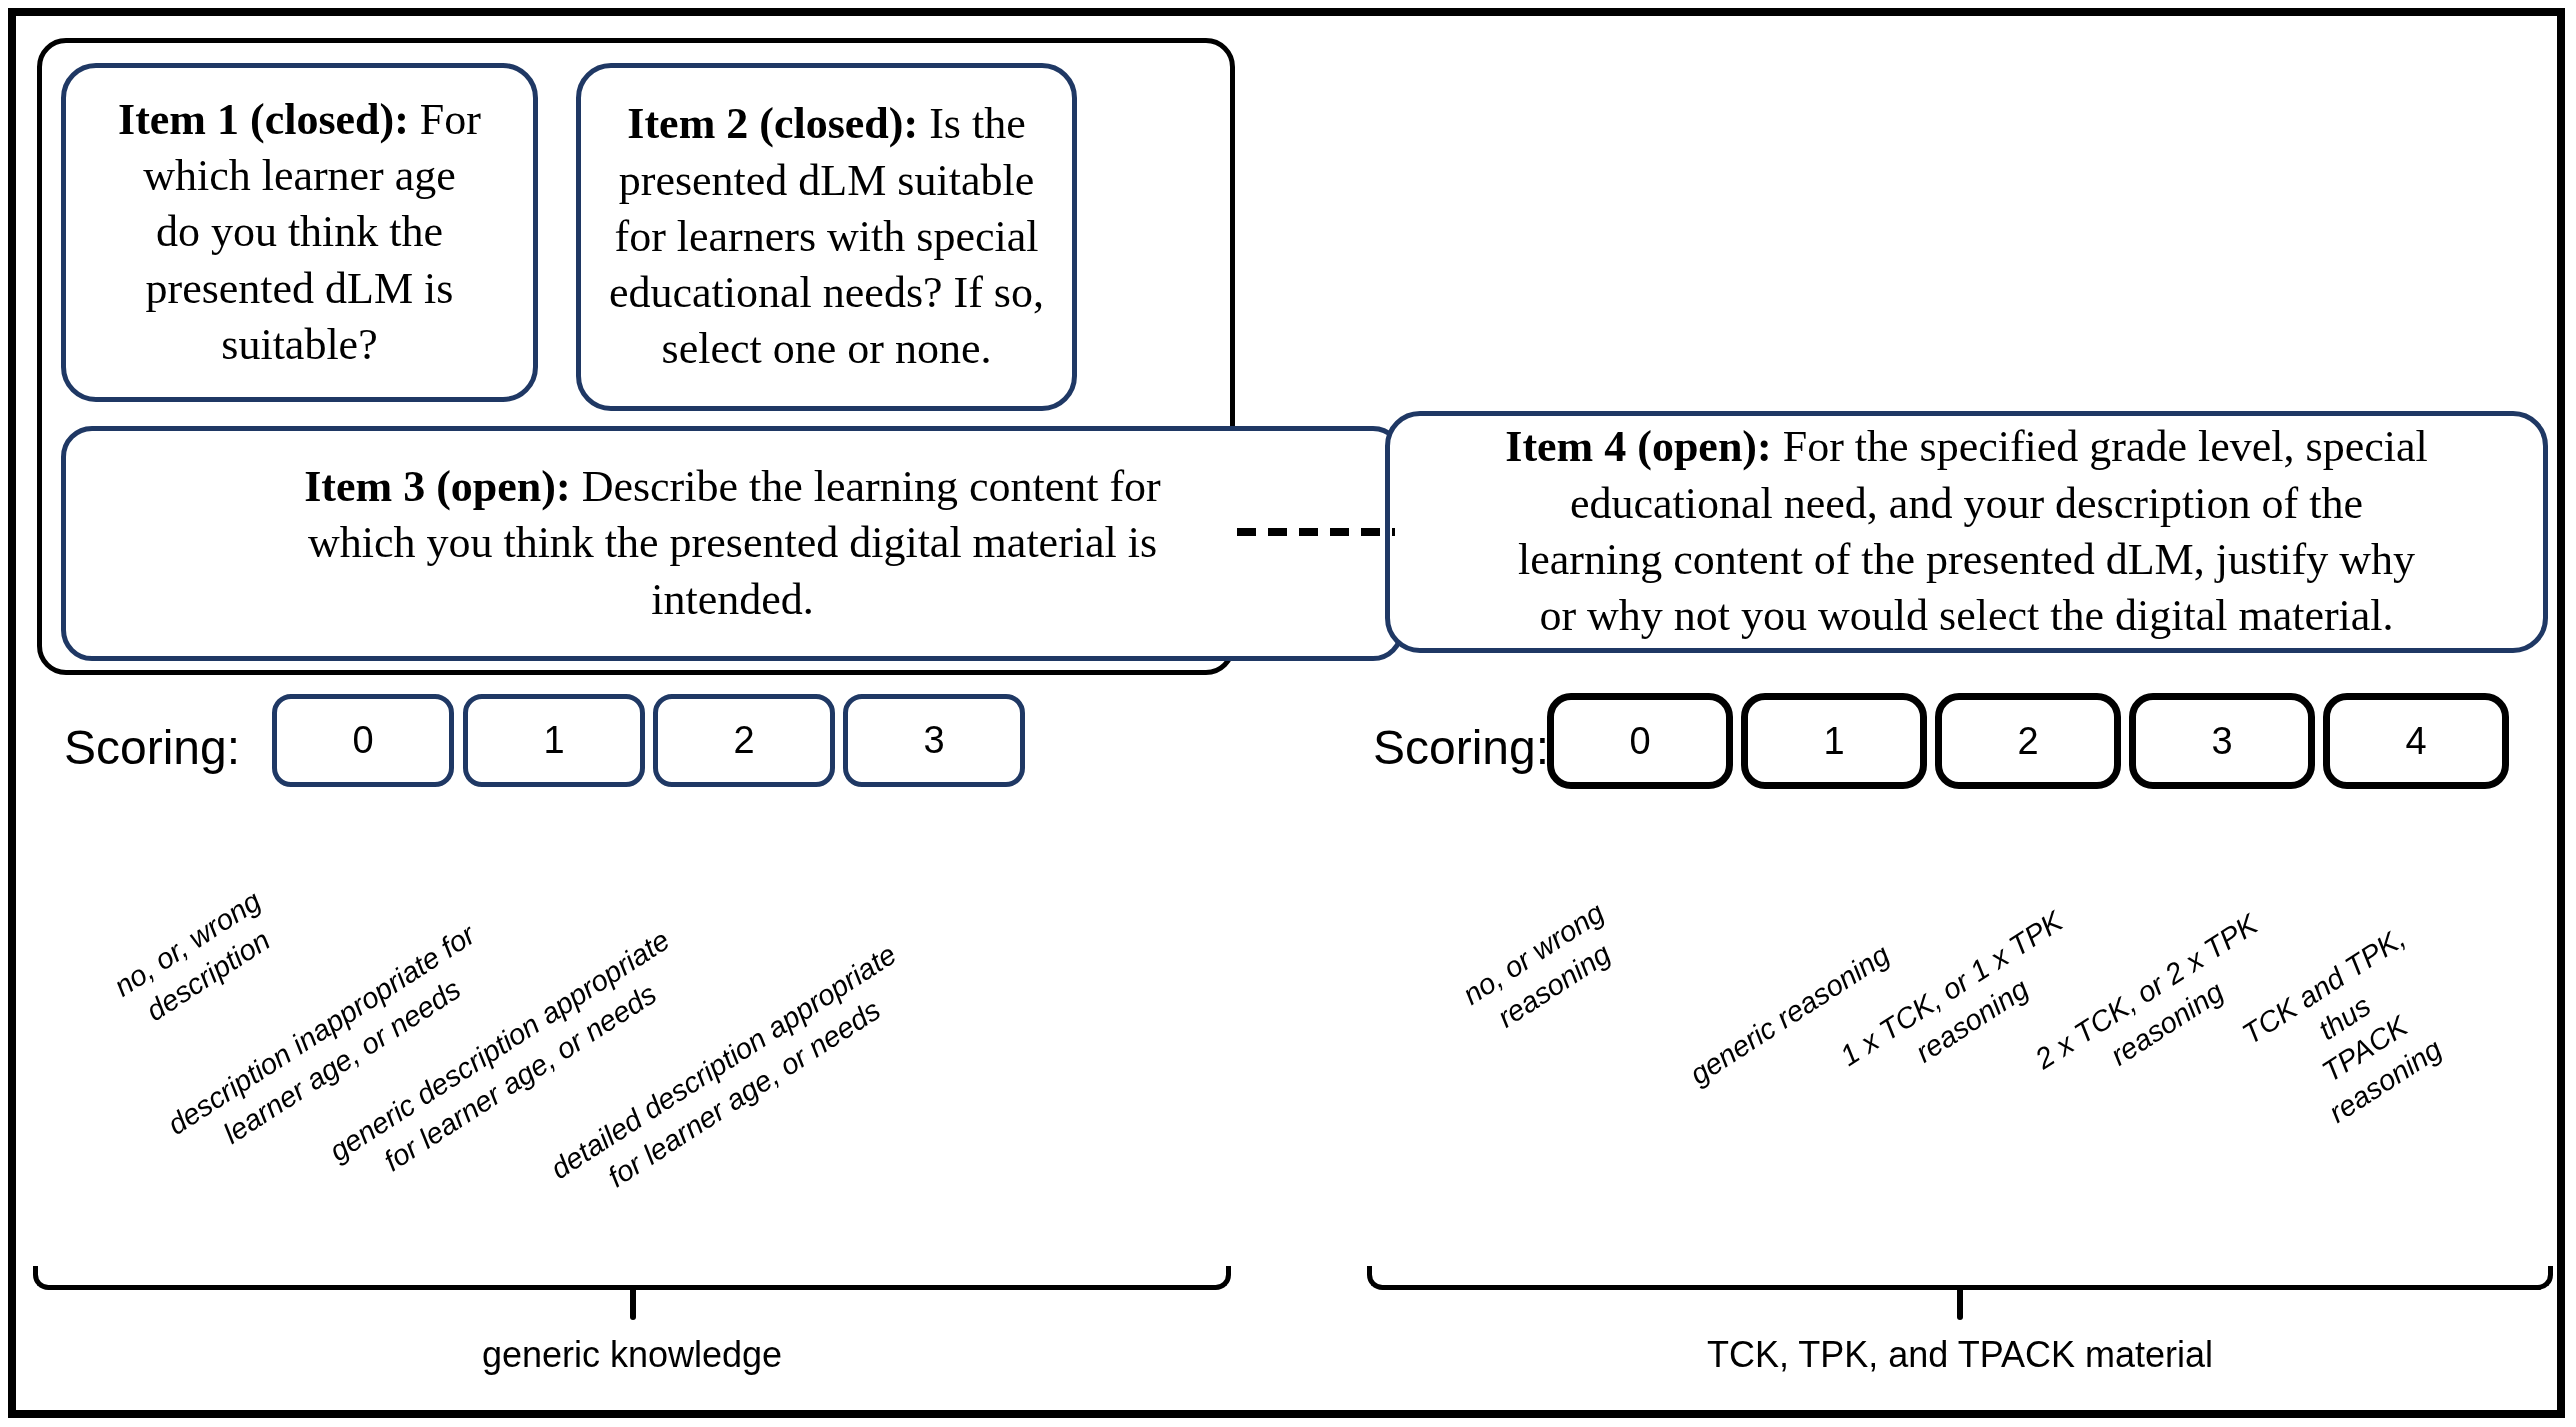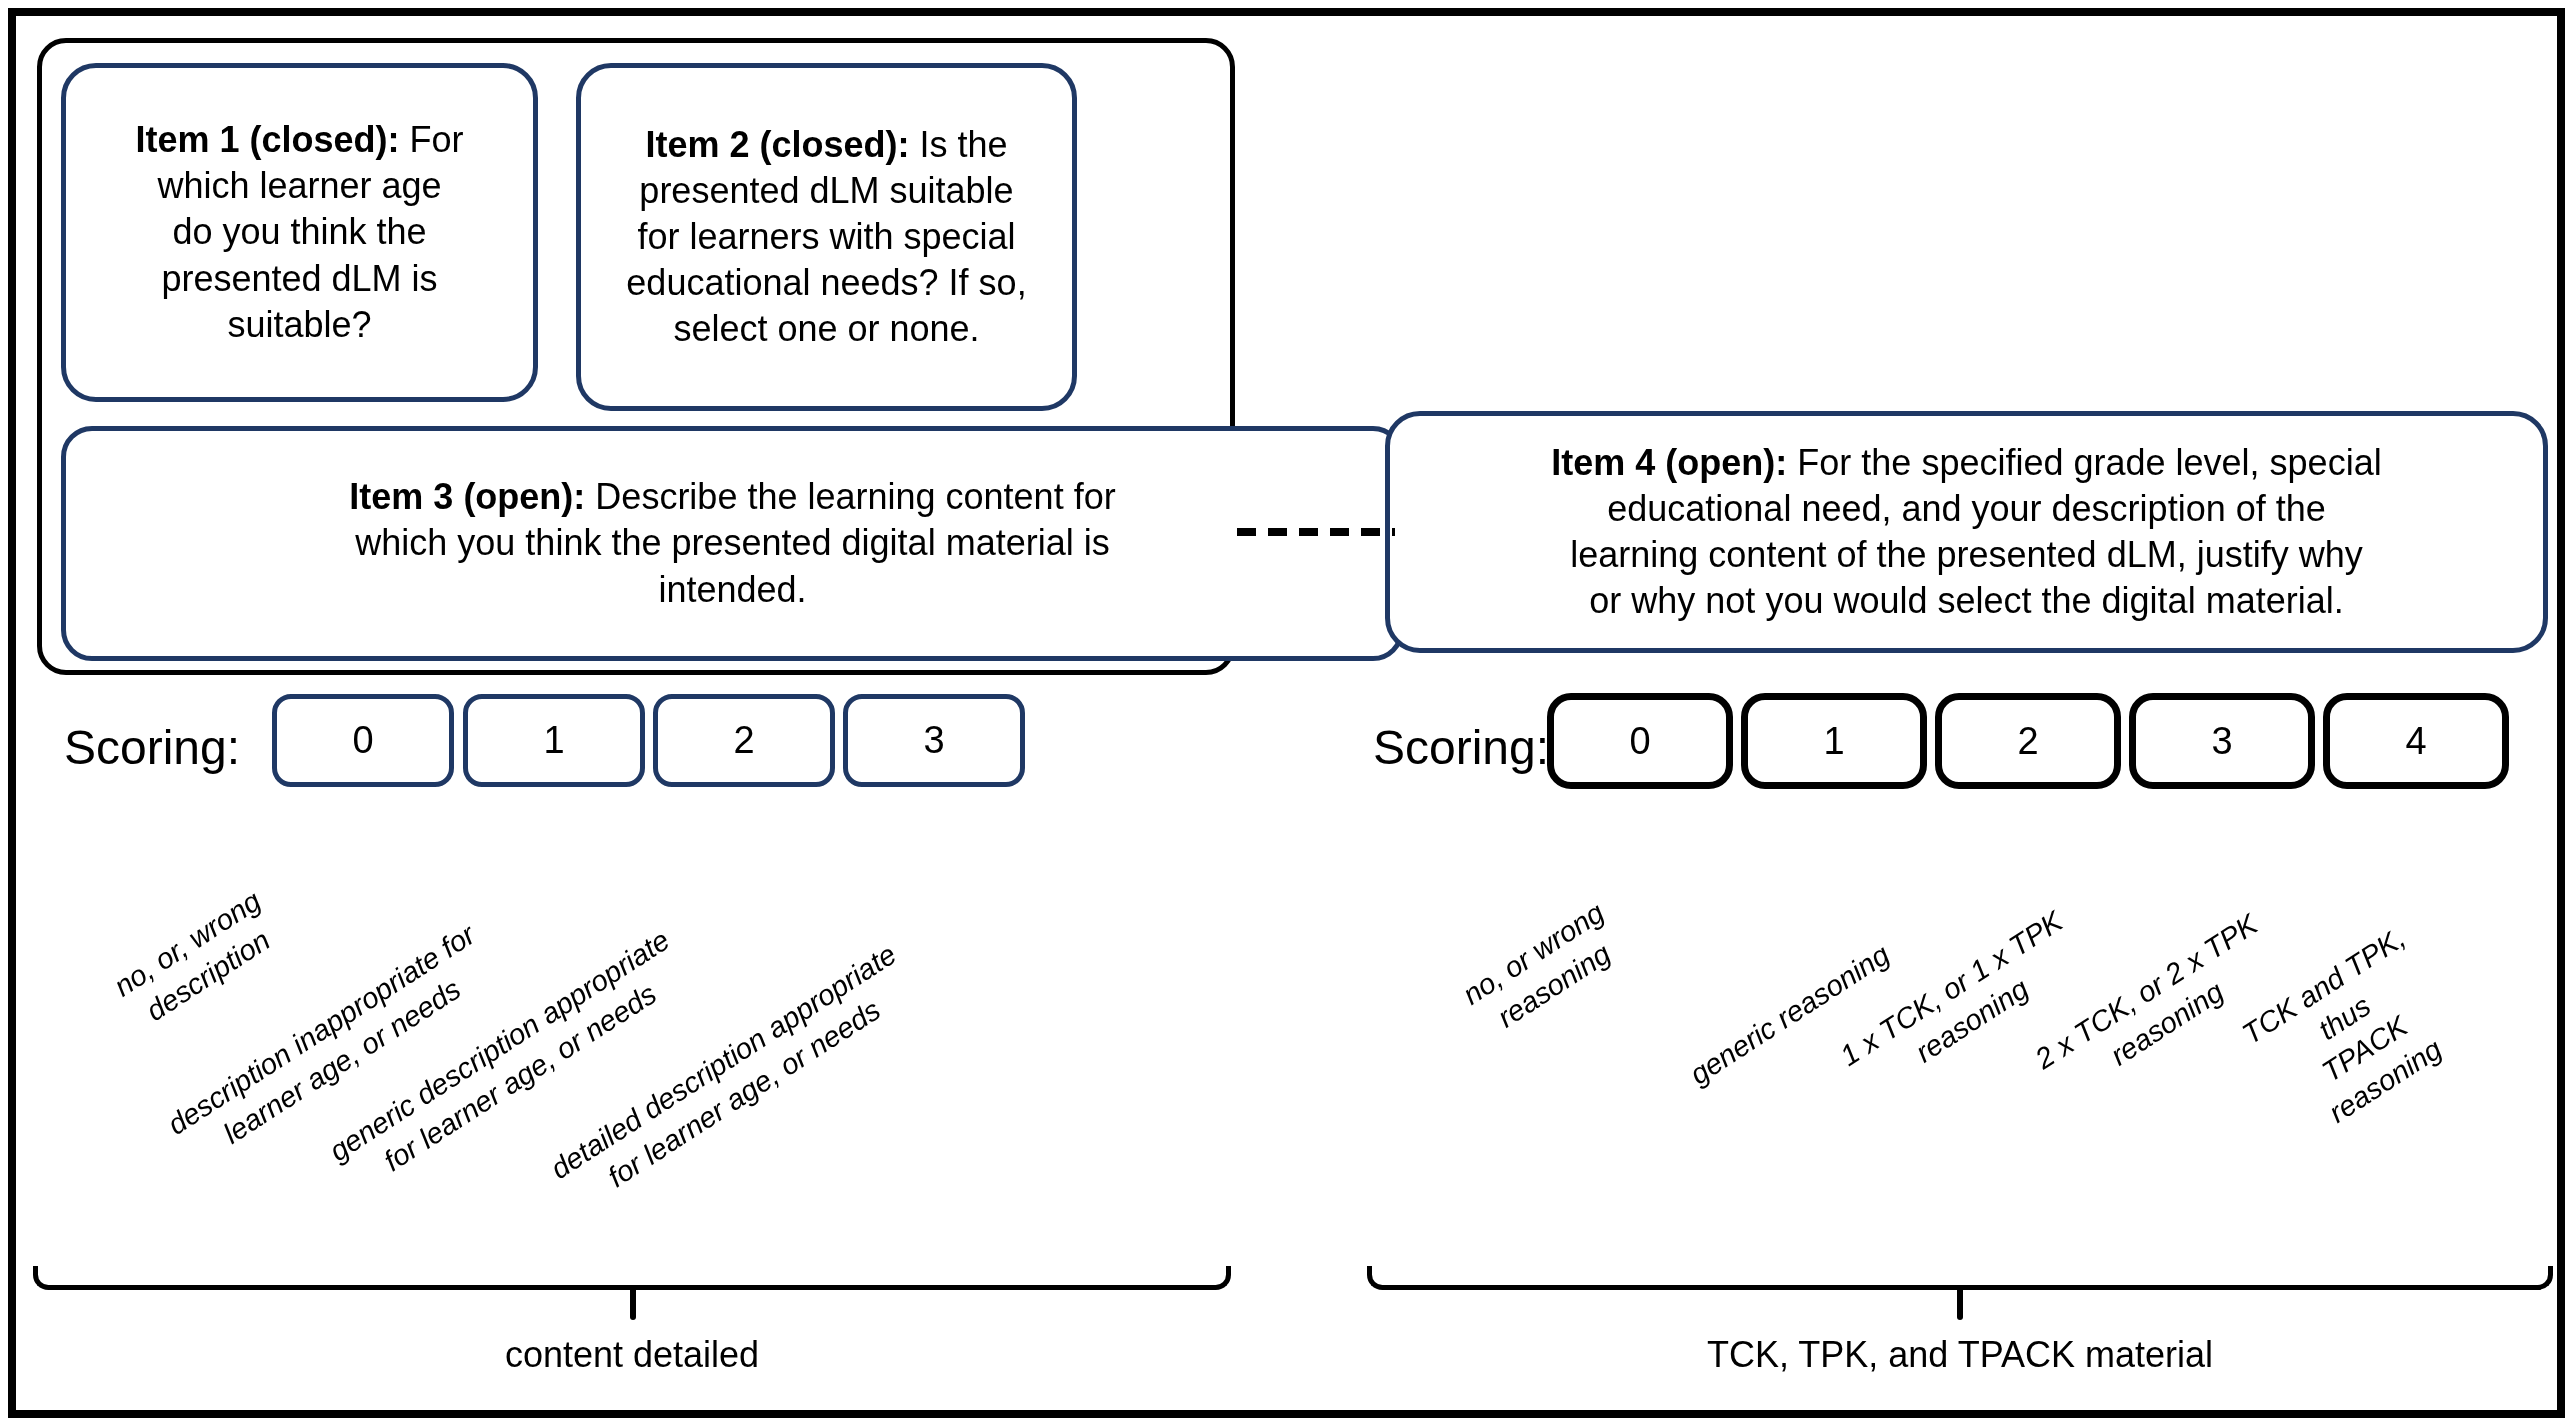"Item 1 (closed): For" .item { font-family: Liberation Sans, sans-serif -> Liberation Serif, serif; font-size: 36px -> 44px }
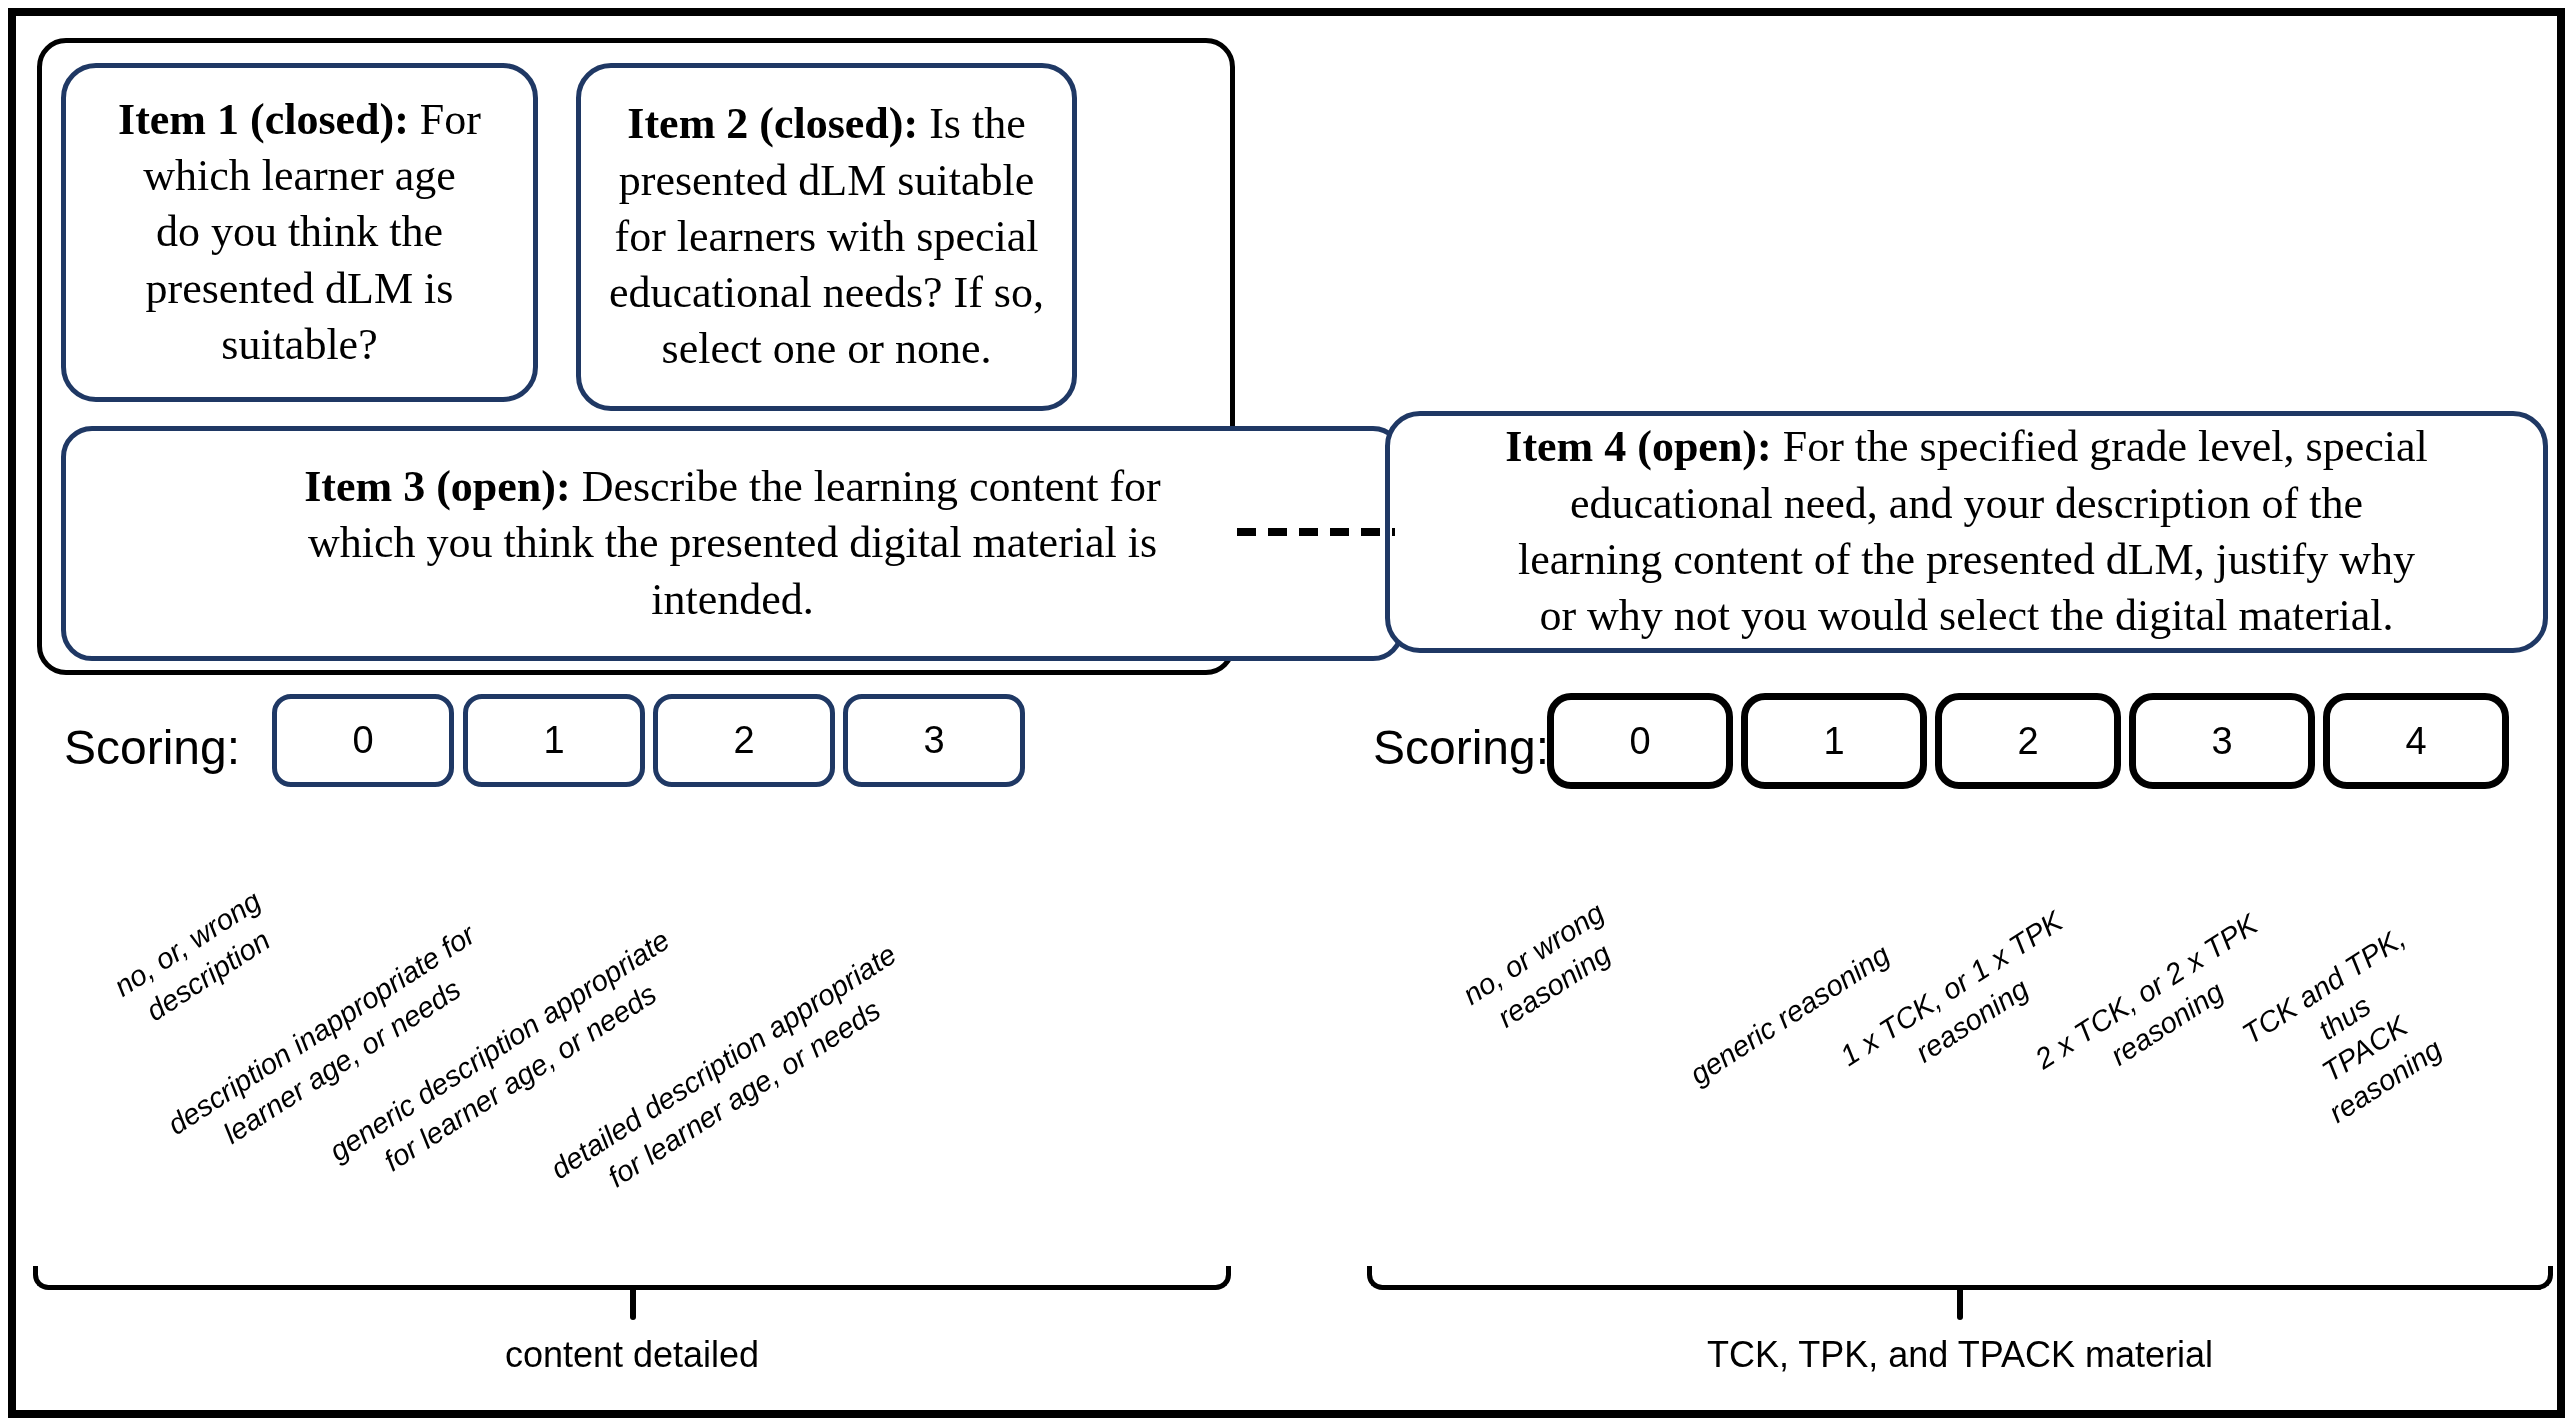"content detailed" div.blabel { text: content detailed -> generic knowledge }
